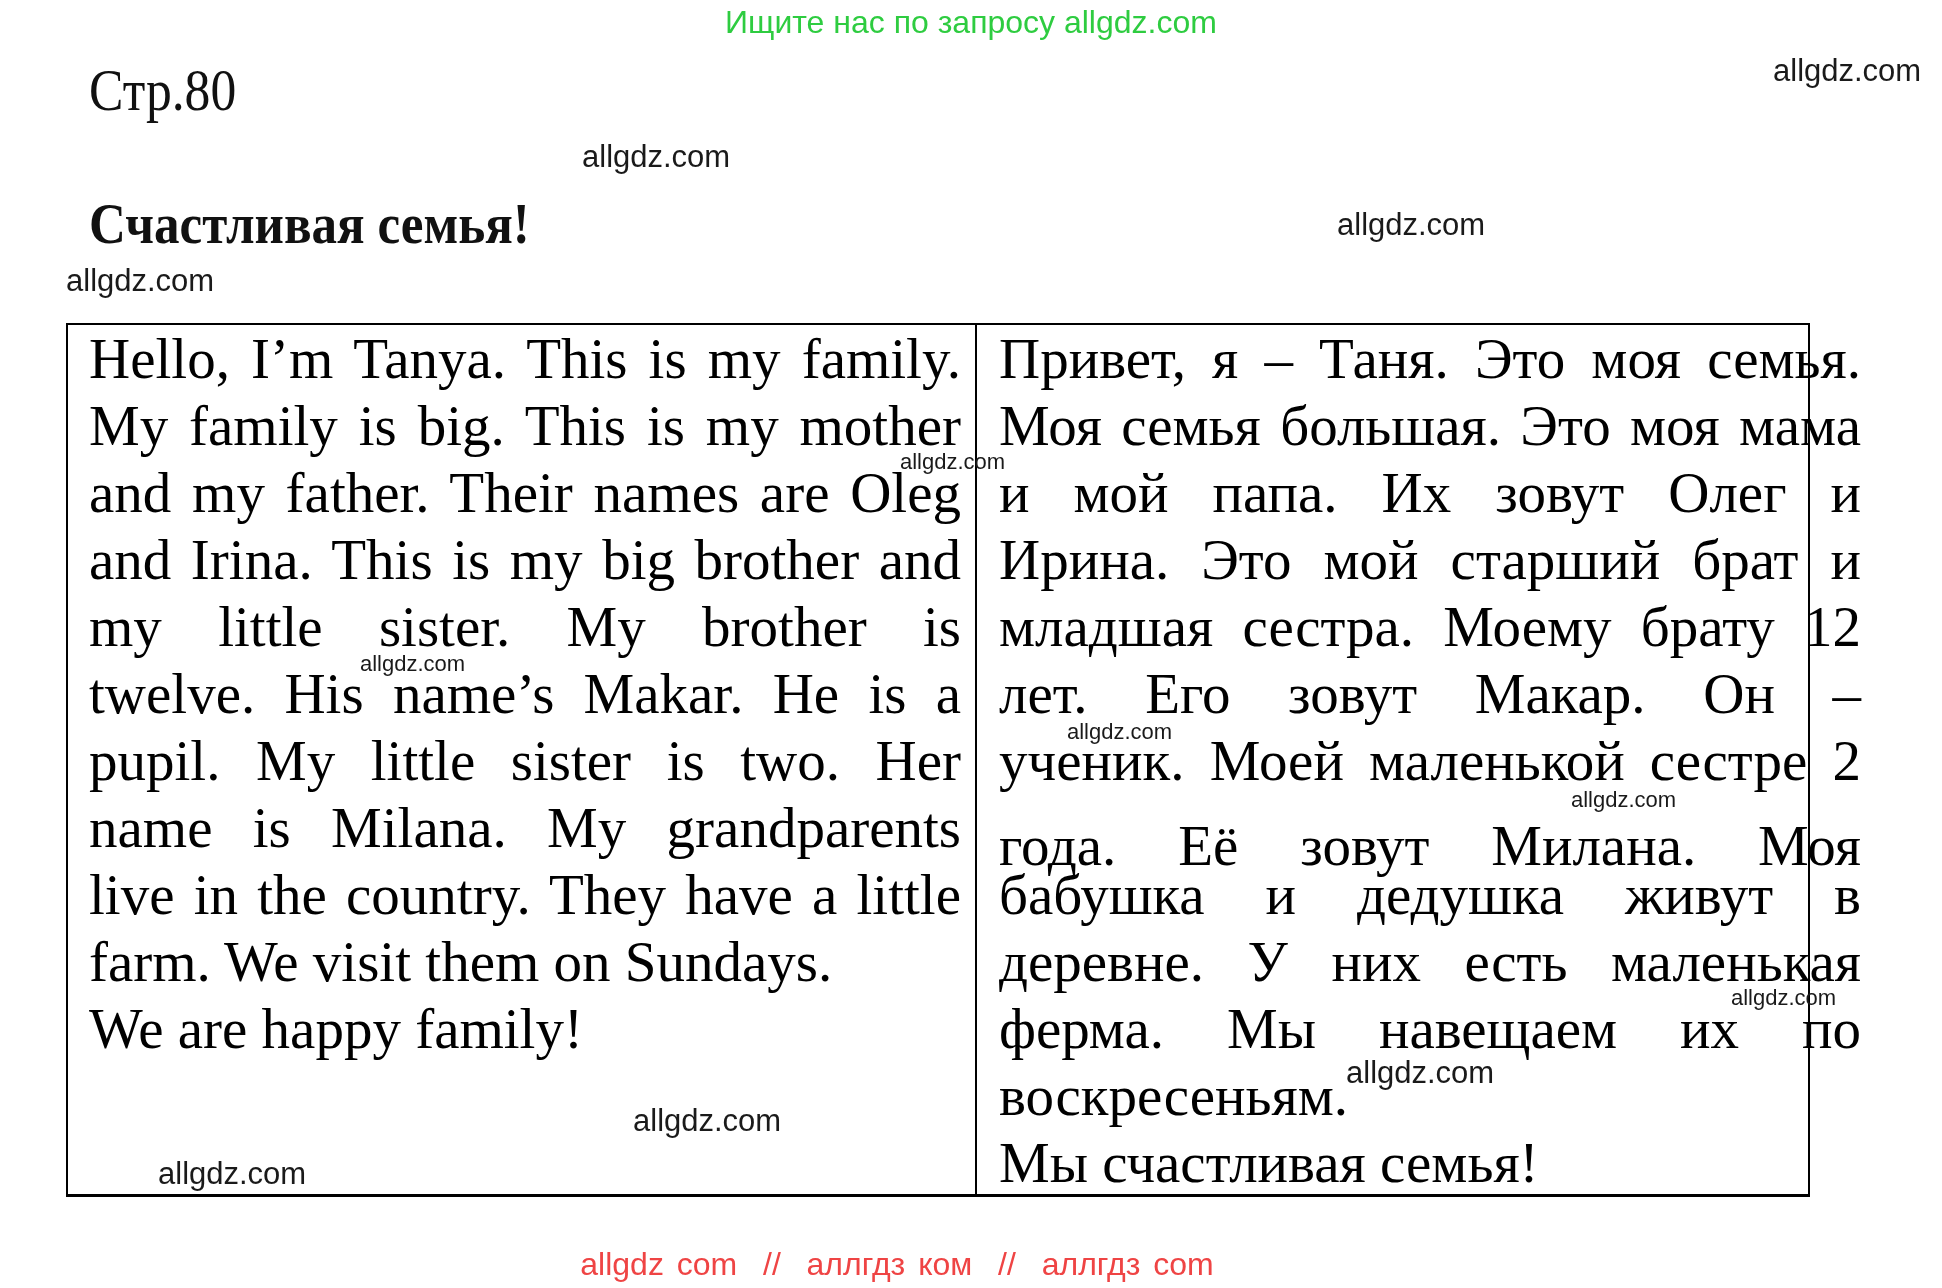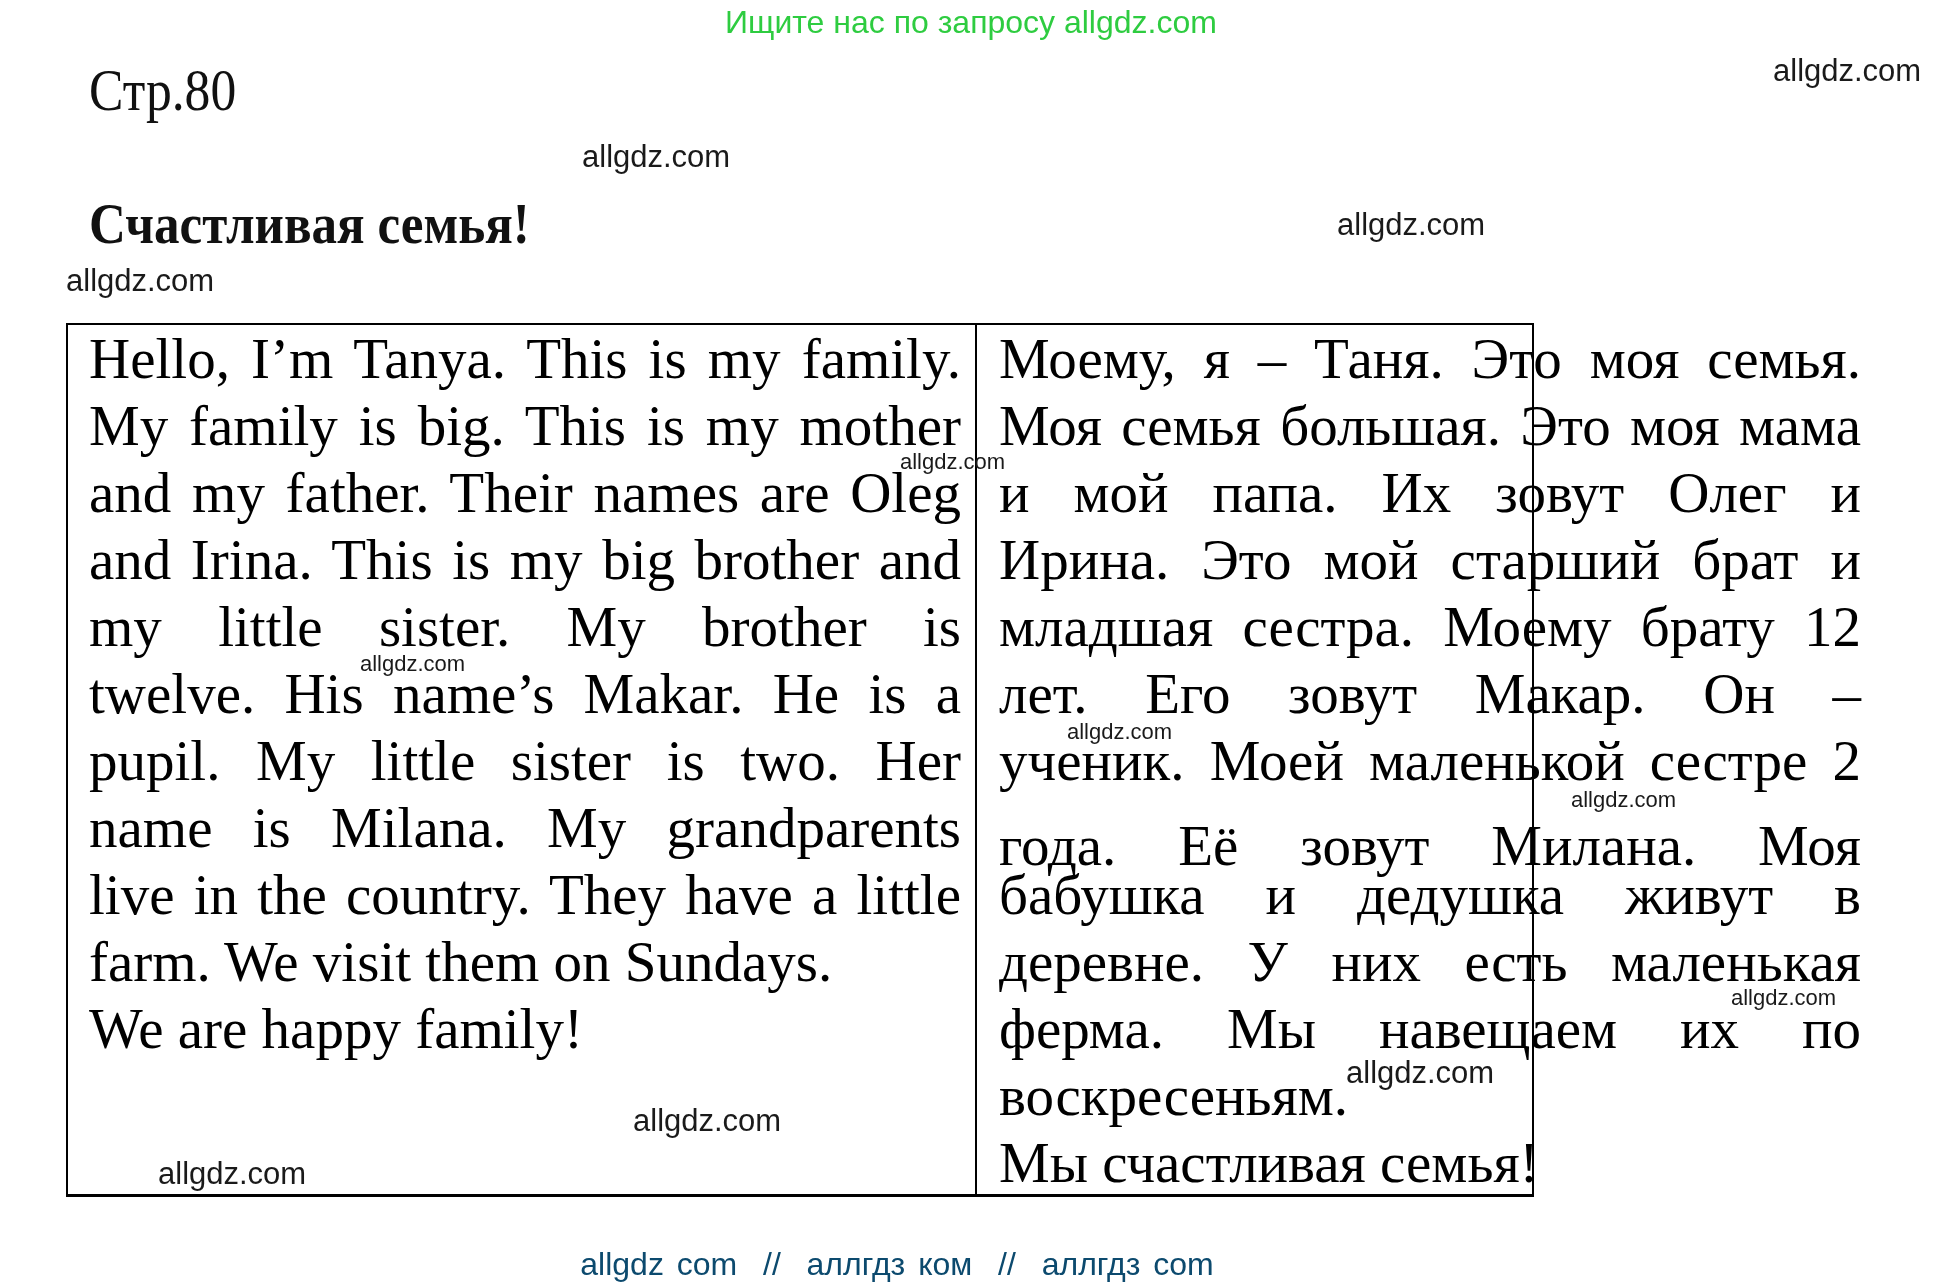"Hello, I’m Tanya. This is" .text-table { width: 1468px -> 1744px }
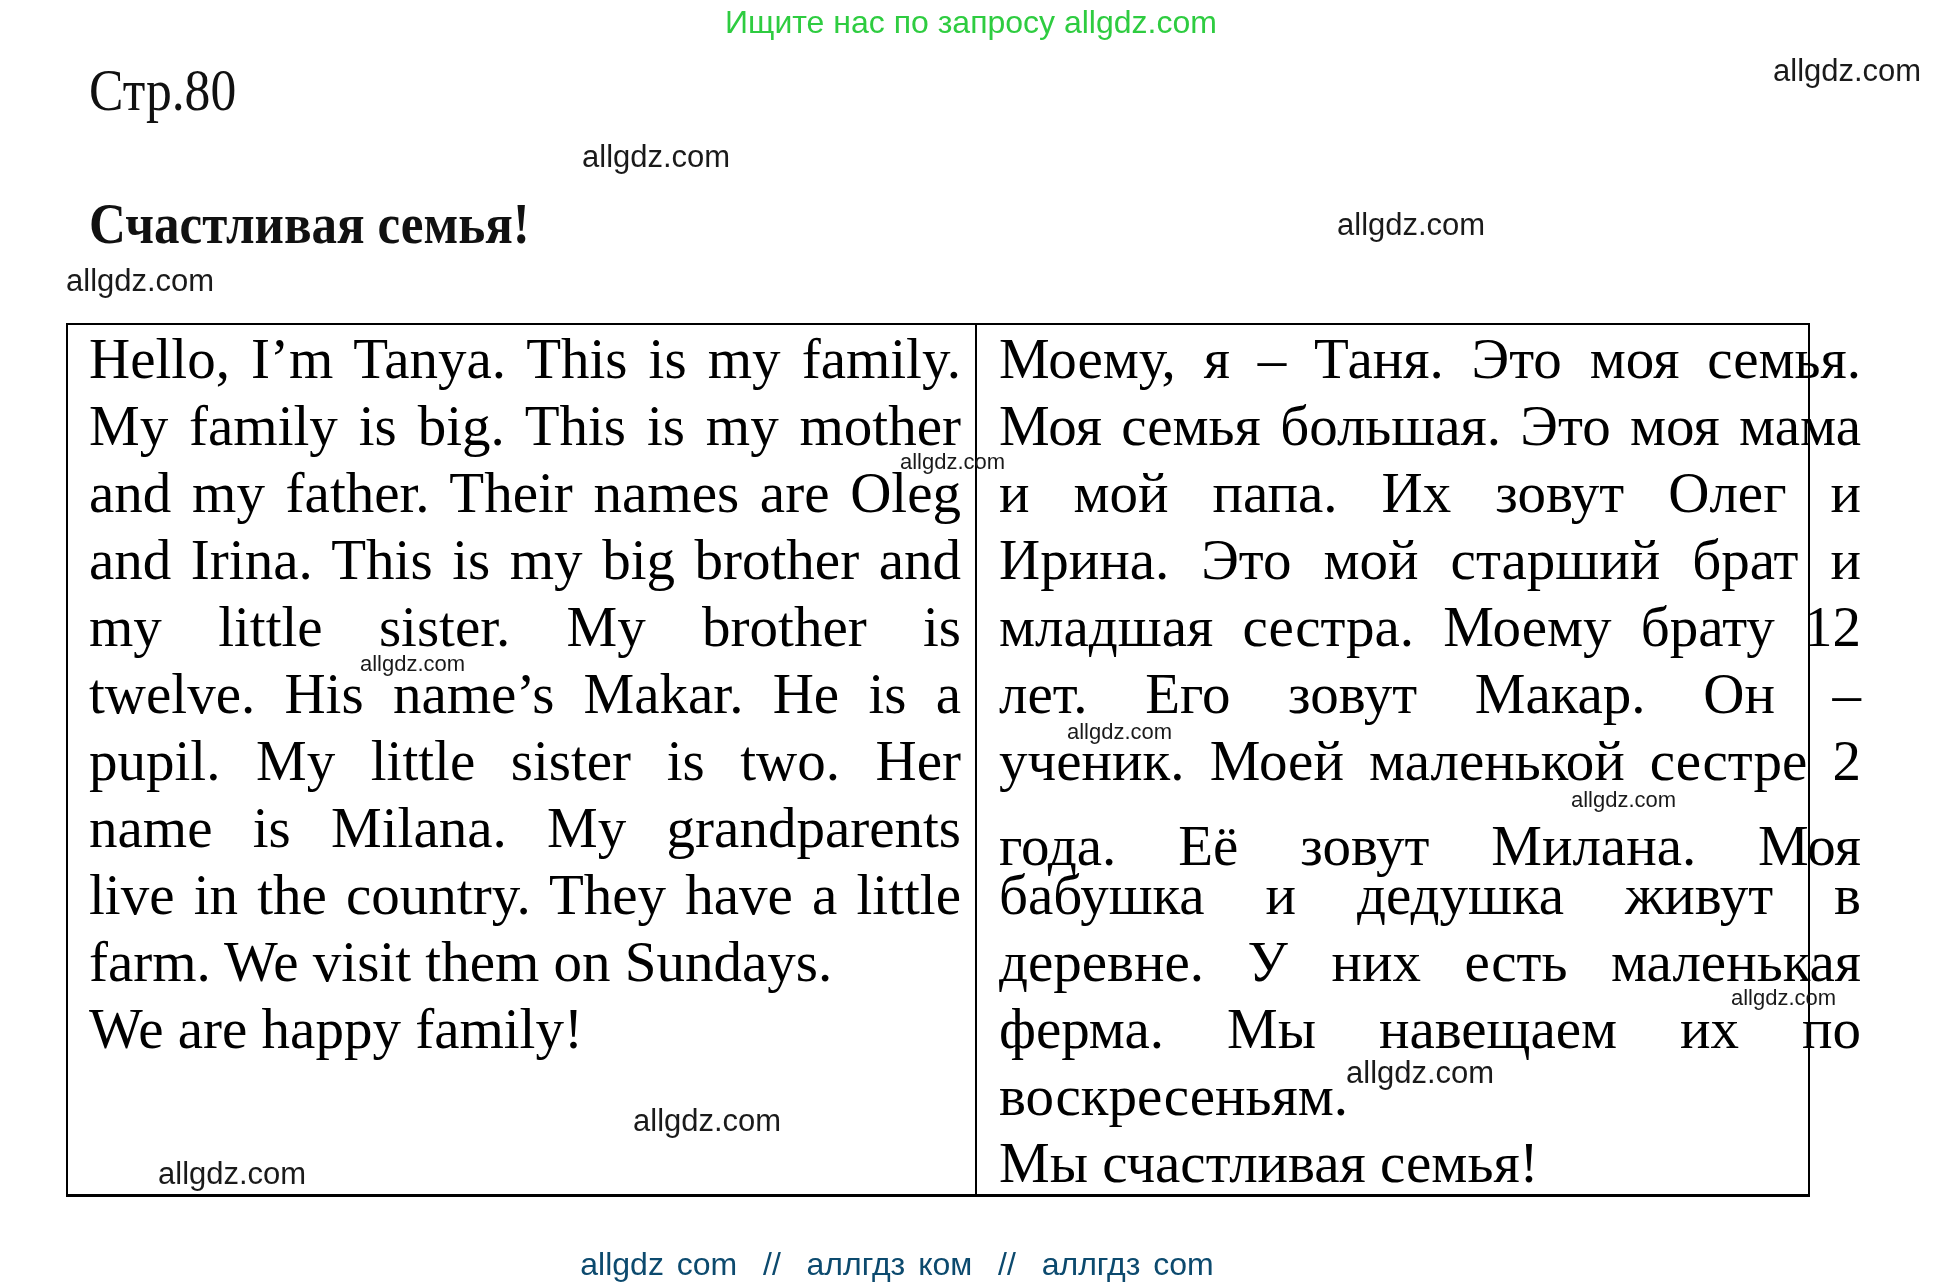"Моему, я – Таня. Это" div.line { text: Моему -> Привет }
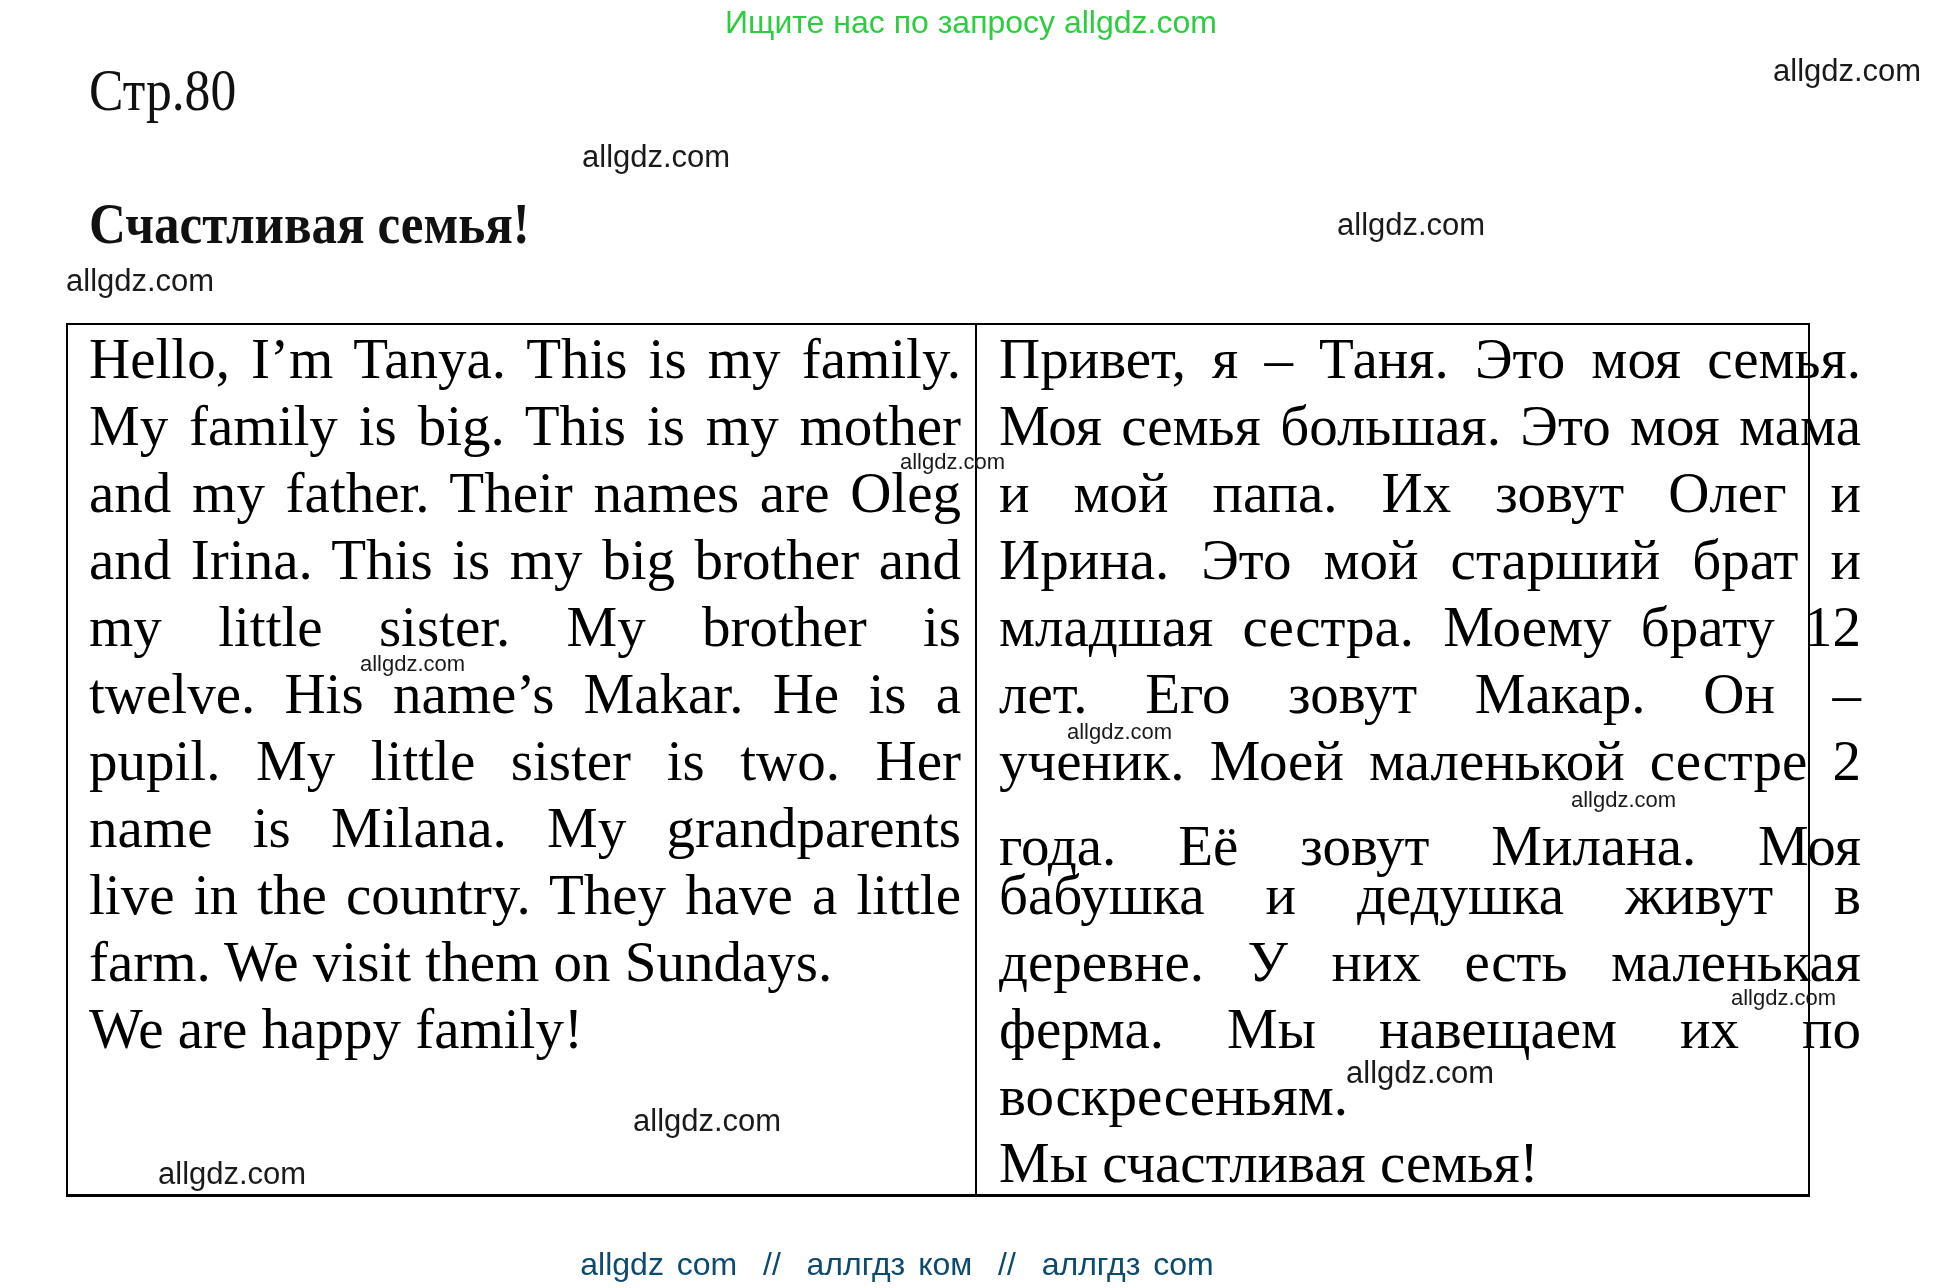"allgdz com // аллгдз ком" .footer { color: #0c4a6e -> #ef4444 }
